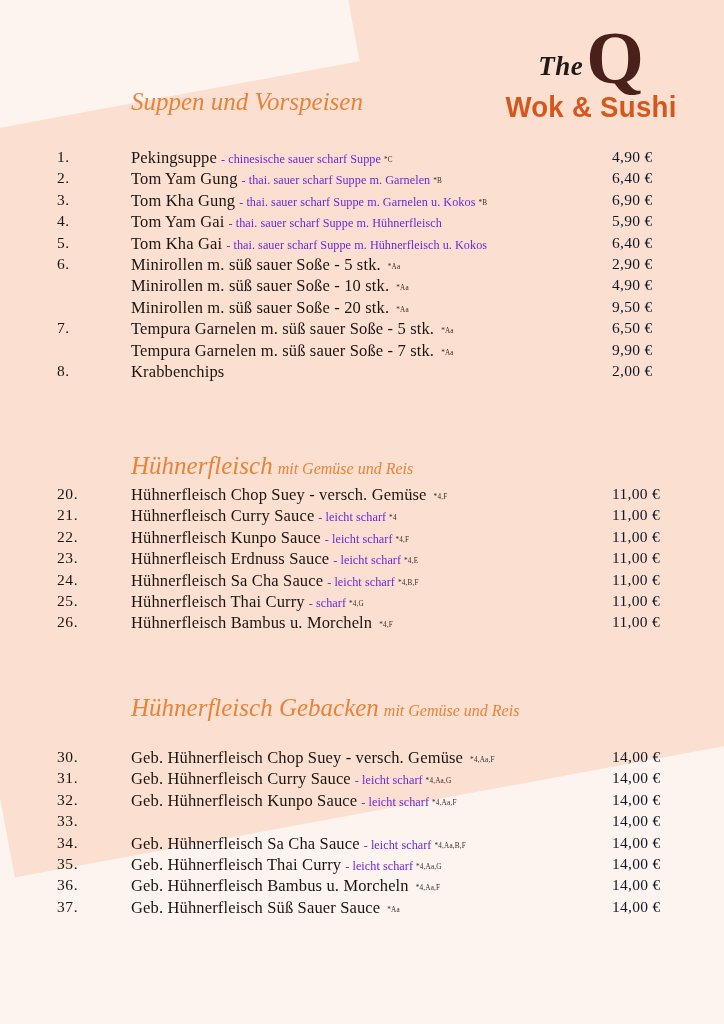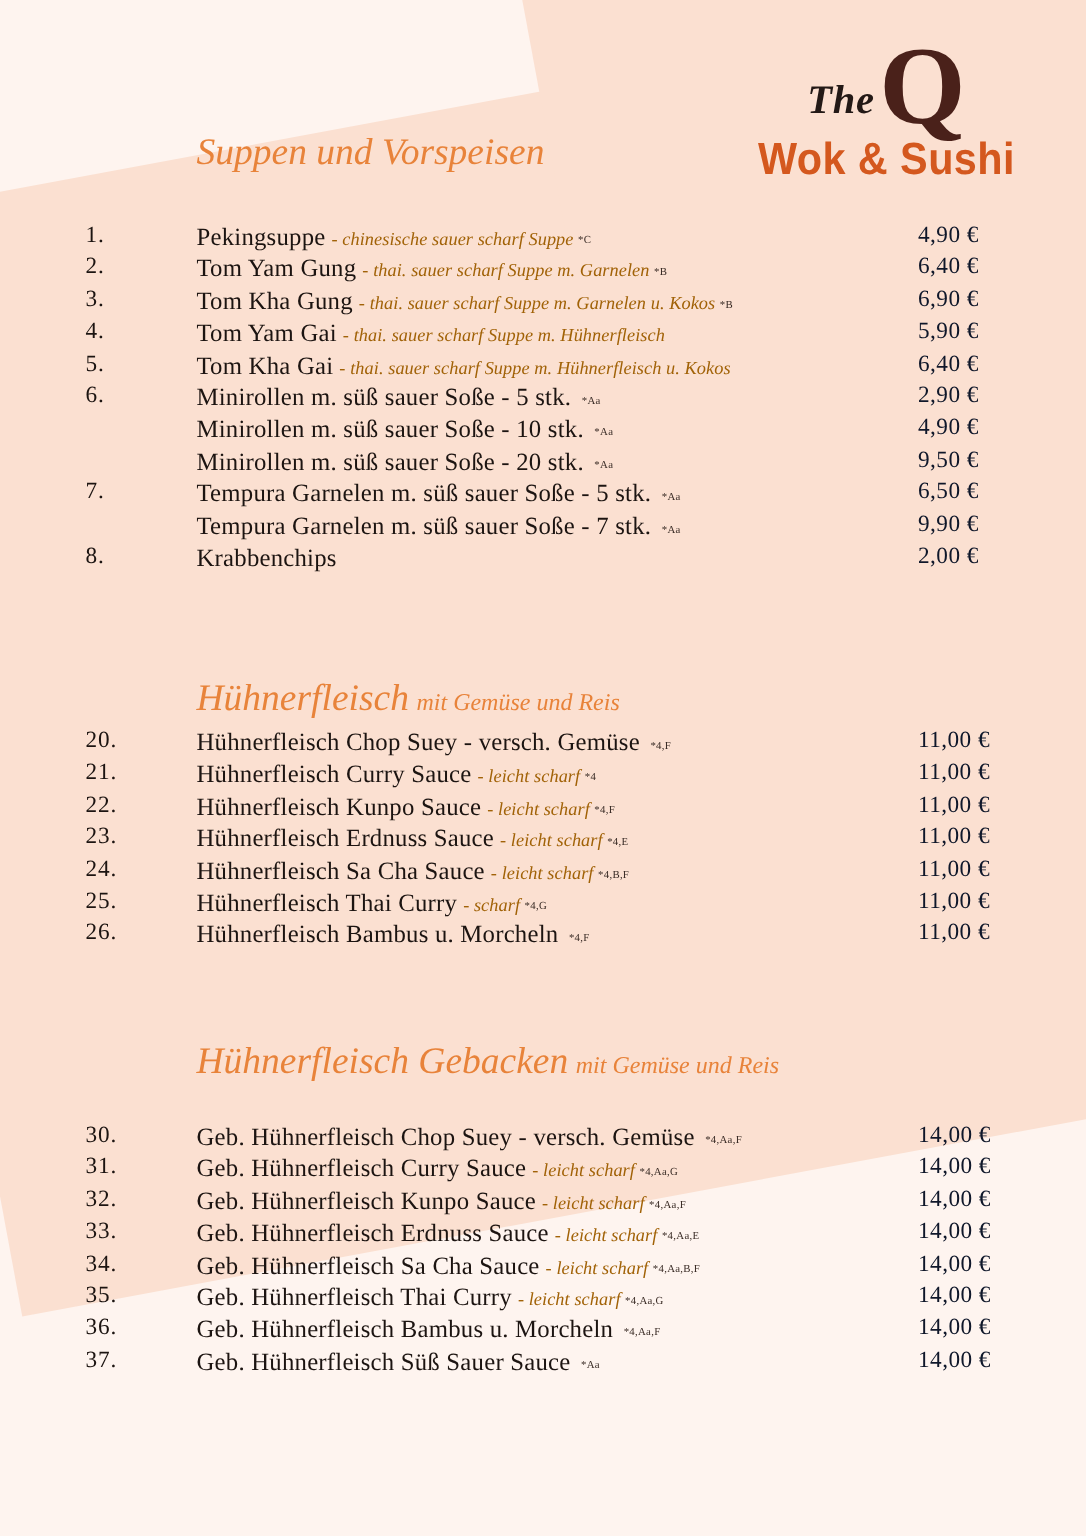"- chinesische sauer scharf Suppe" .desc { color: #a16207 -> #6d28d9; font-style: italic -> none }
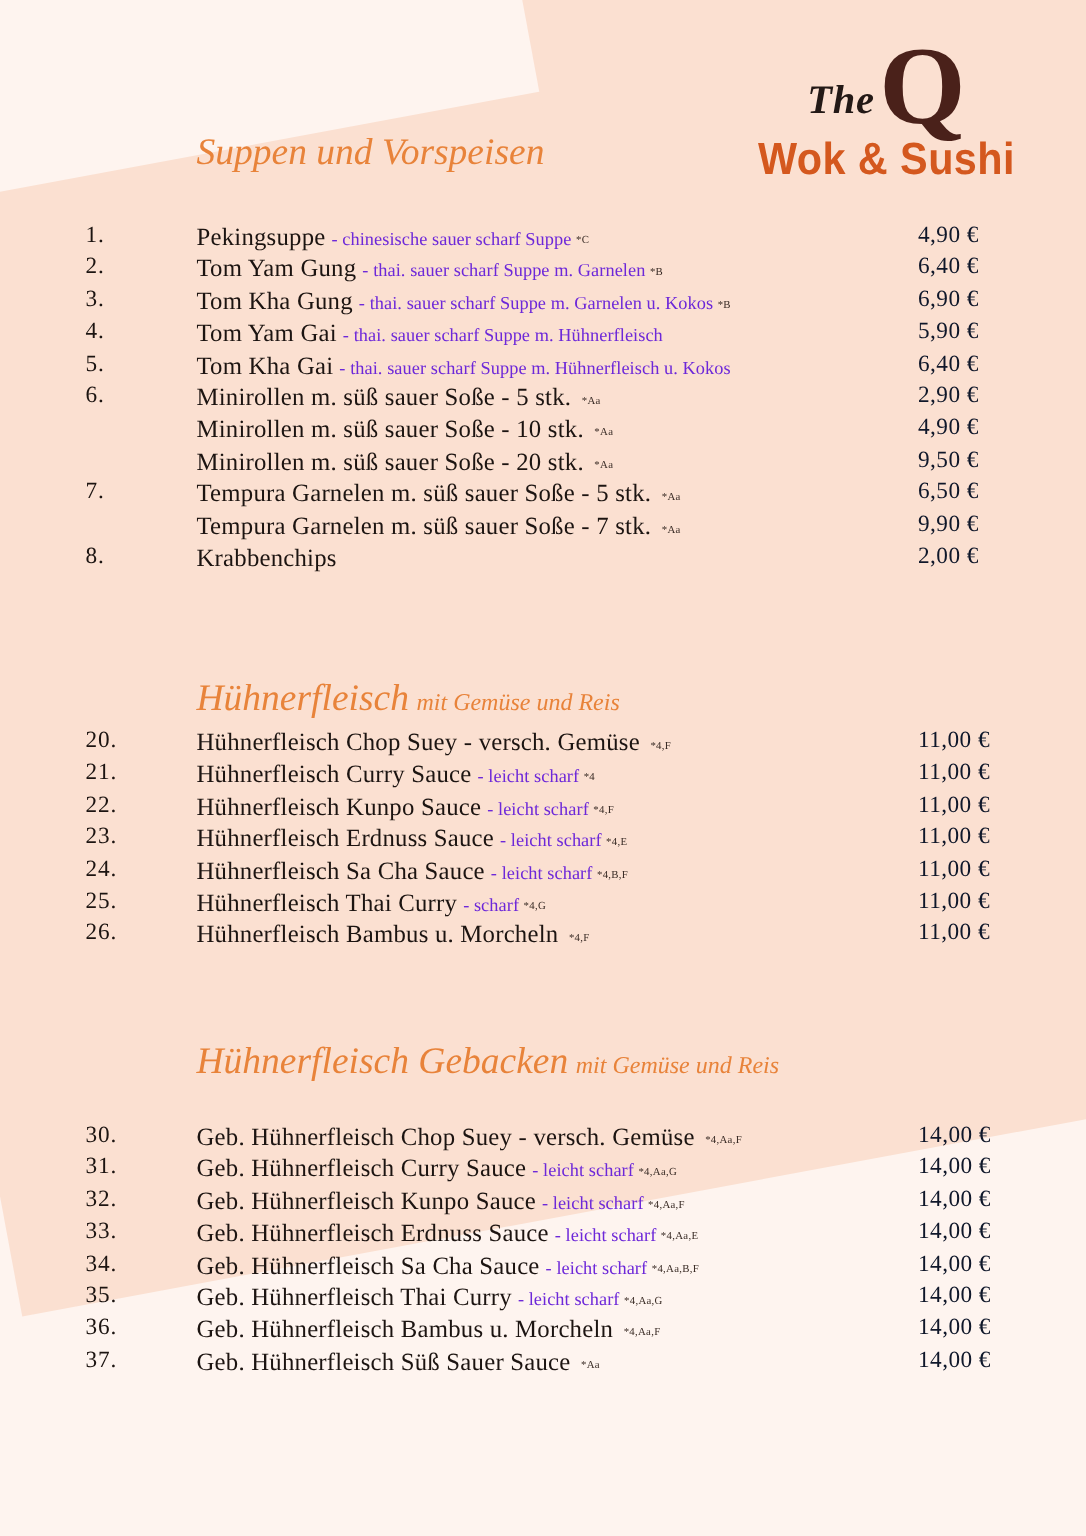"Geb. Hühnerfleisch Erdnuss Sauce -" span.body { html: <span><span>Geb. Hühnerfleisch Erdnuss Sauce</span><span>- leicht scharf</span><span>*4,Aa,E</span></span> -> none }
